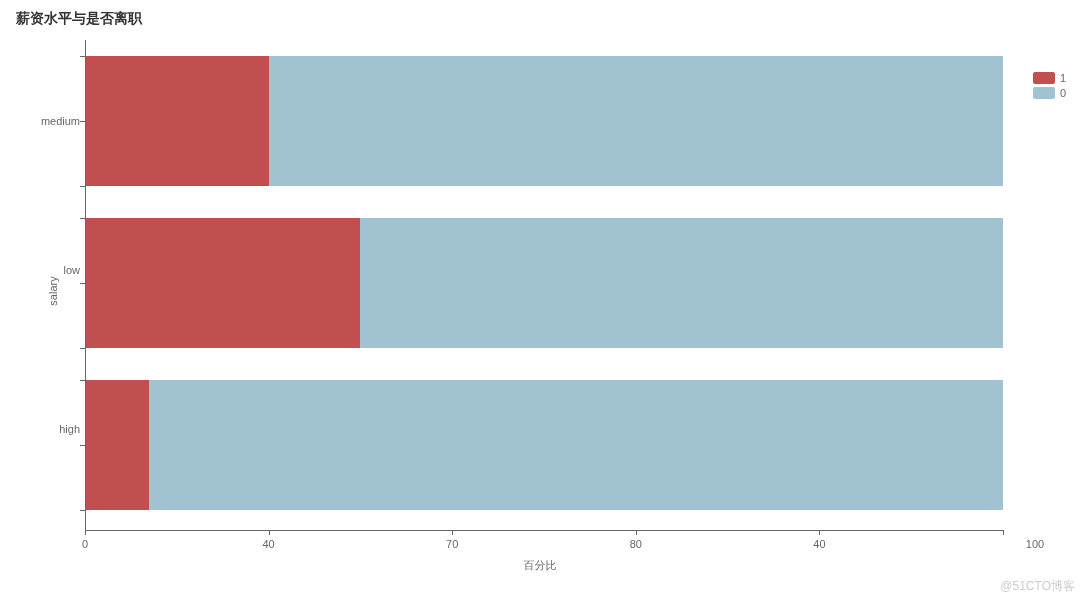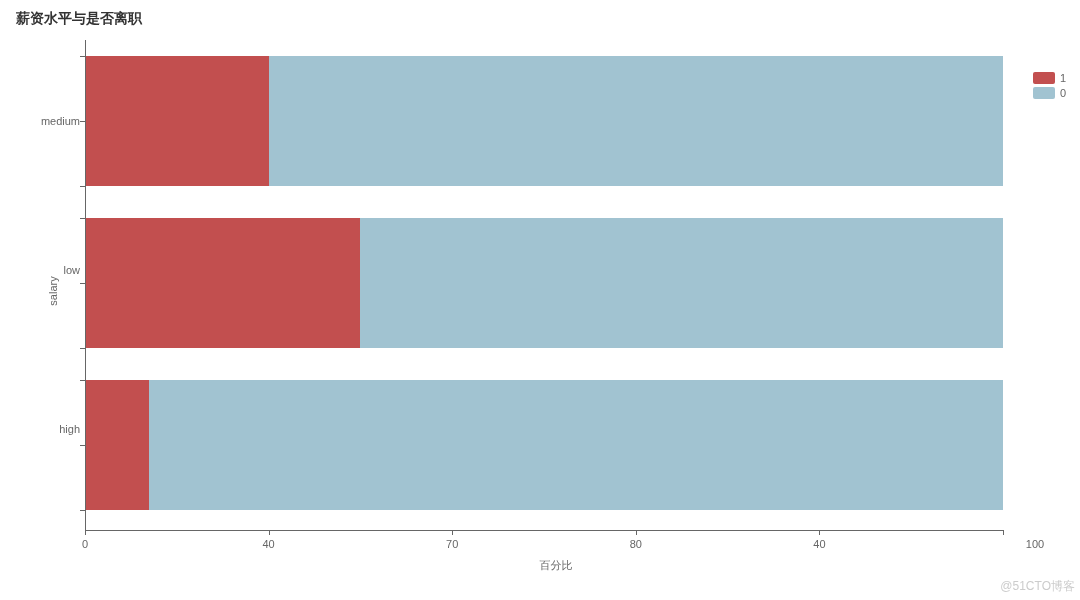"百分比" .x-axis-title { margin-left: 16px -> none }
